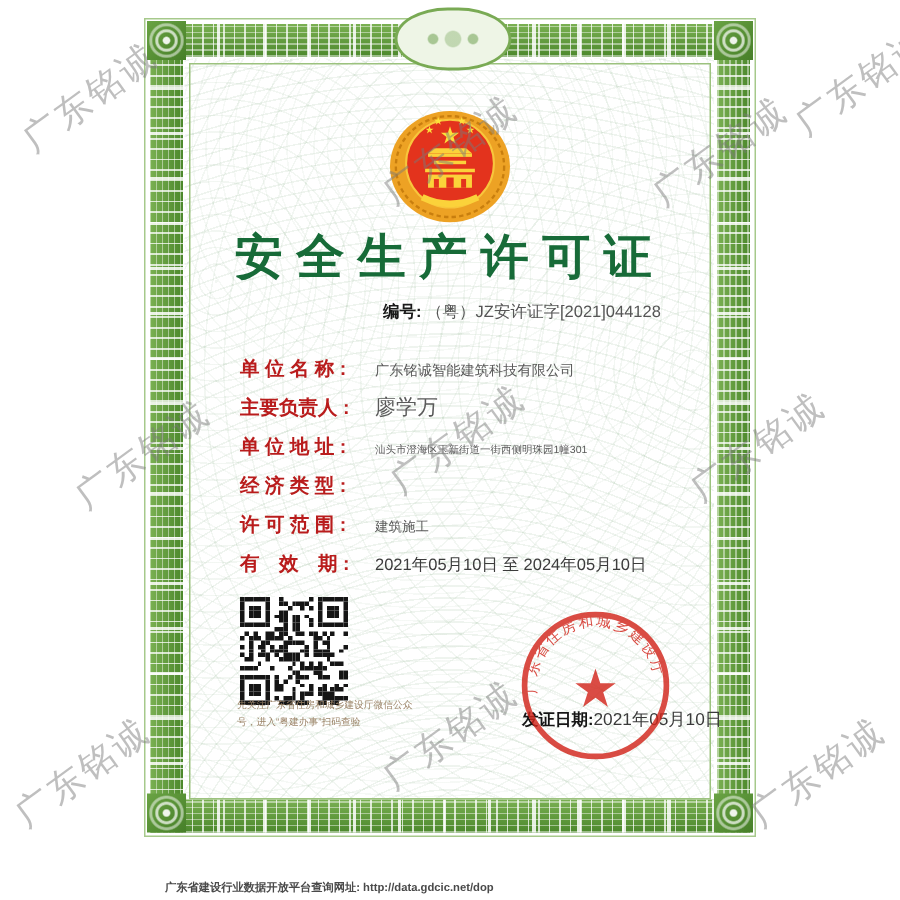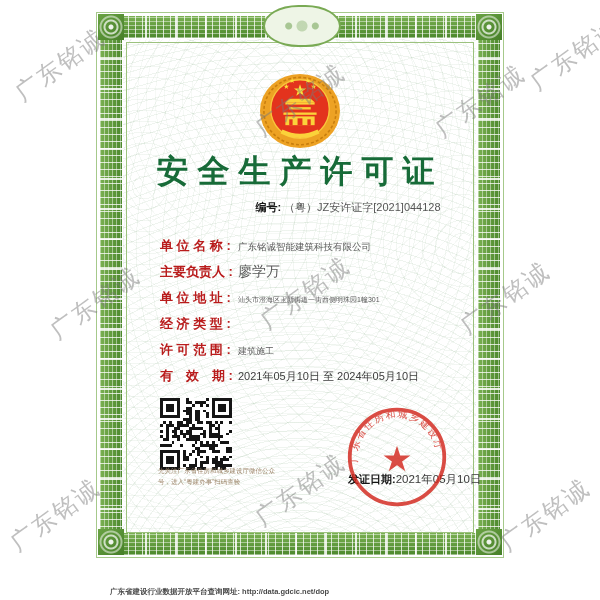"广东铭诚智能建筑科技有限公司" .field-row .value { margin-left: none -> 12px }
